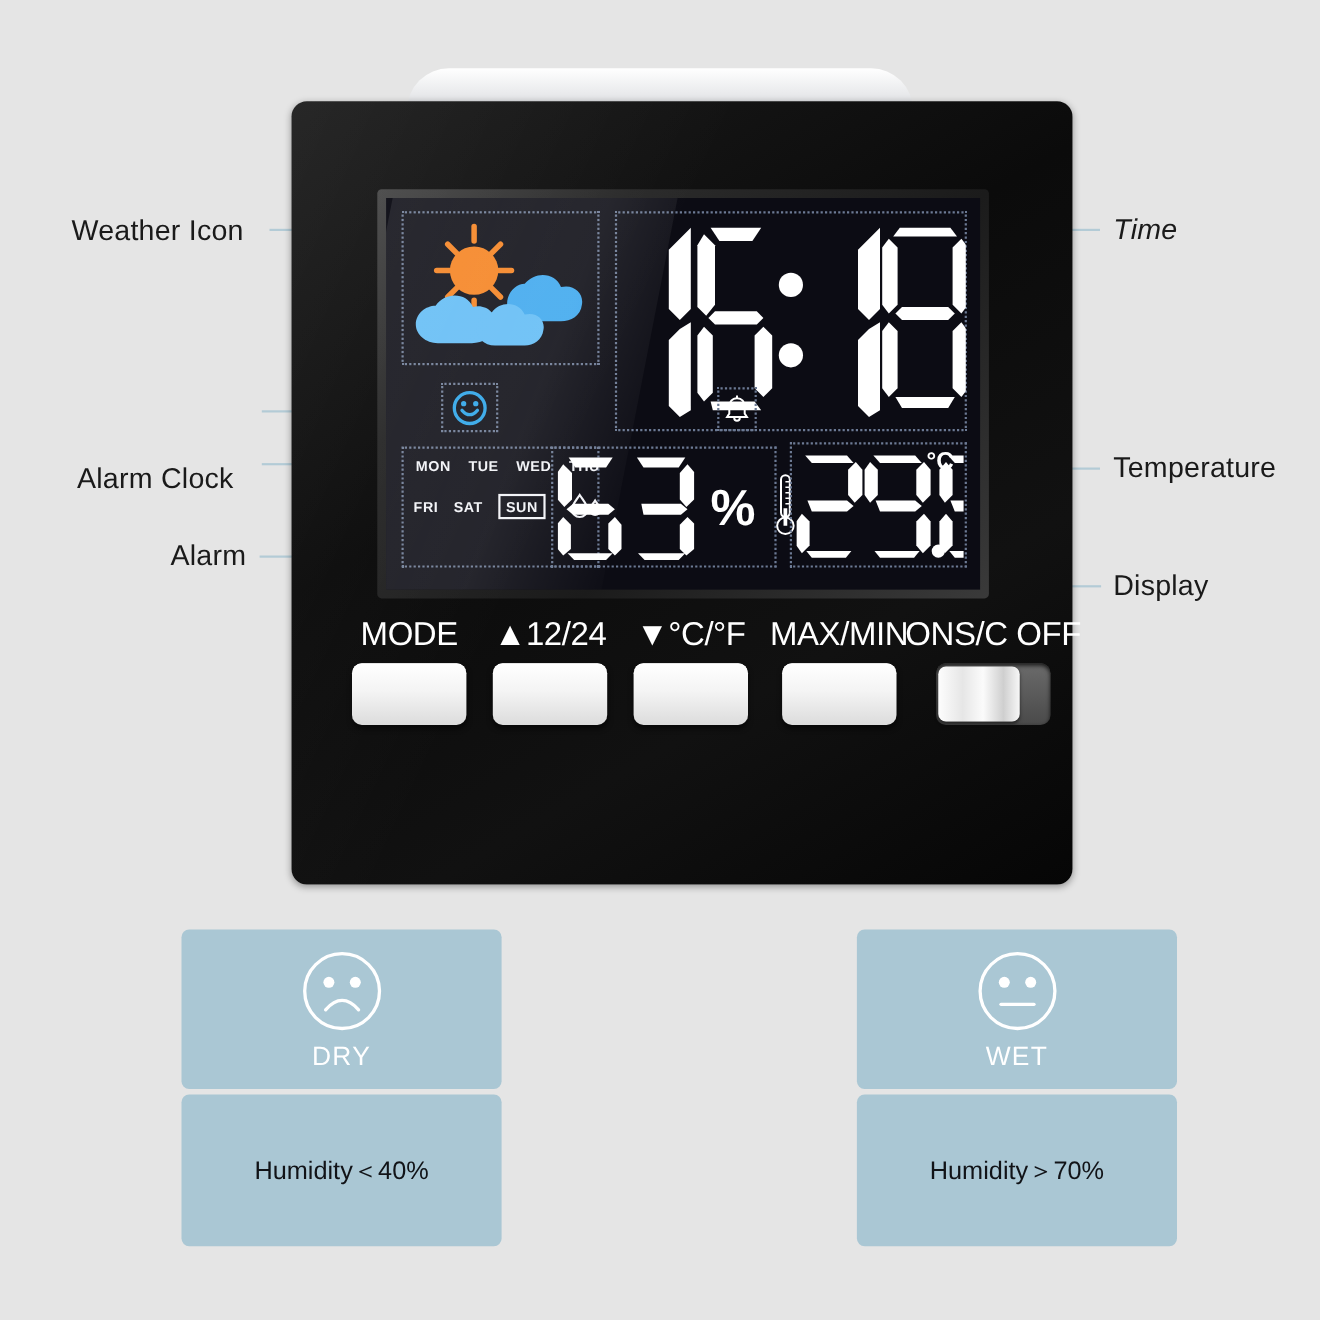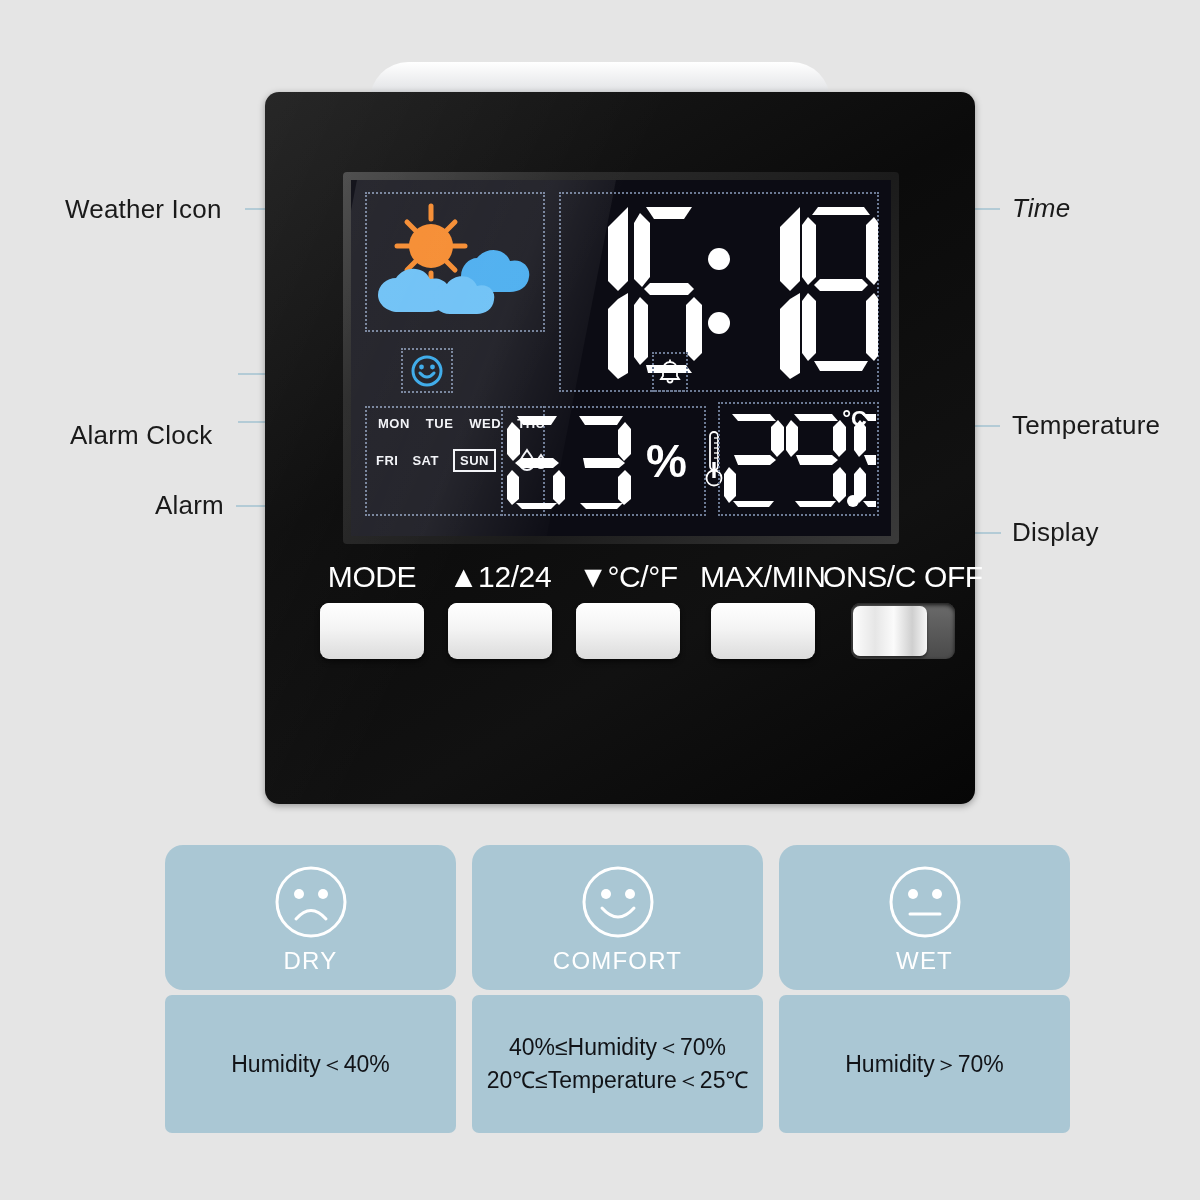"DRY" .legend-top { border-radius: 18px -> 7px }
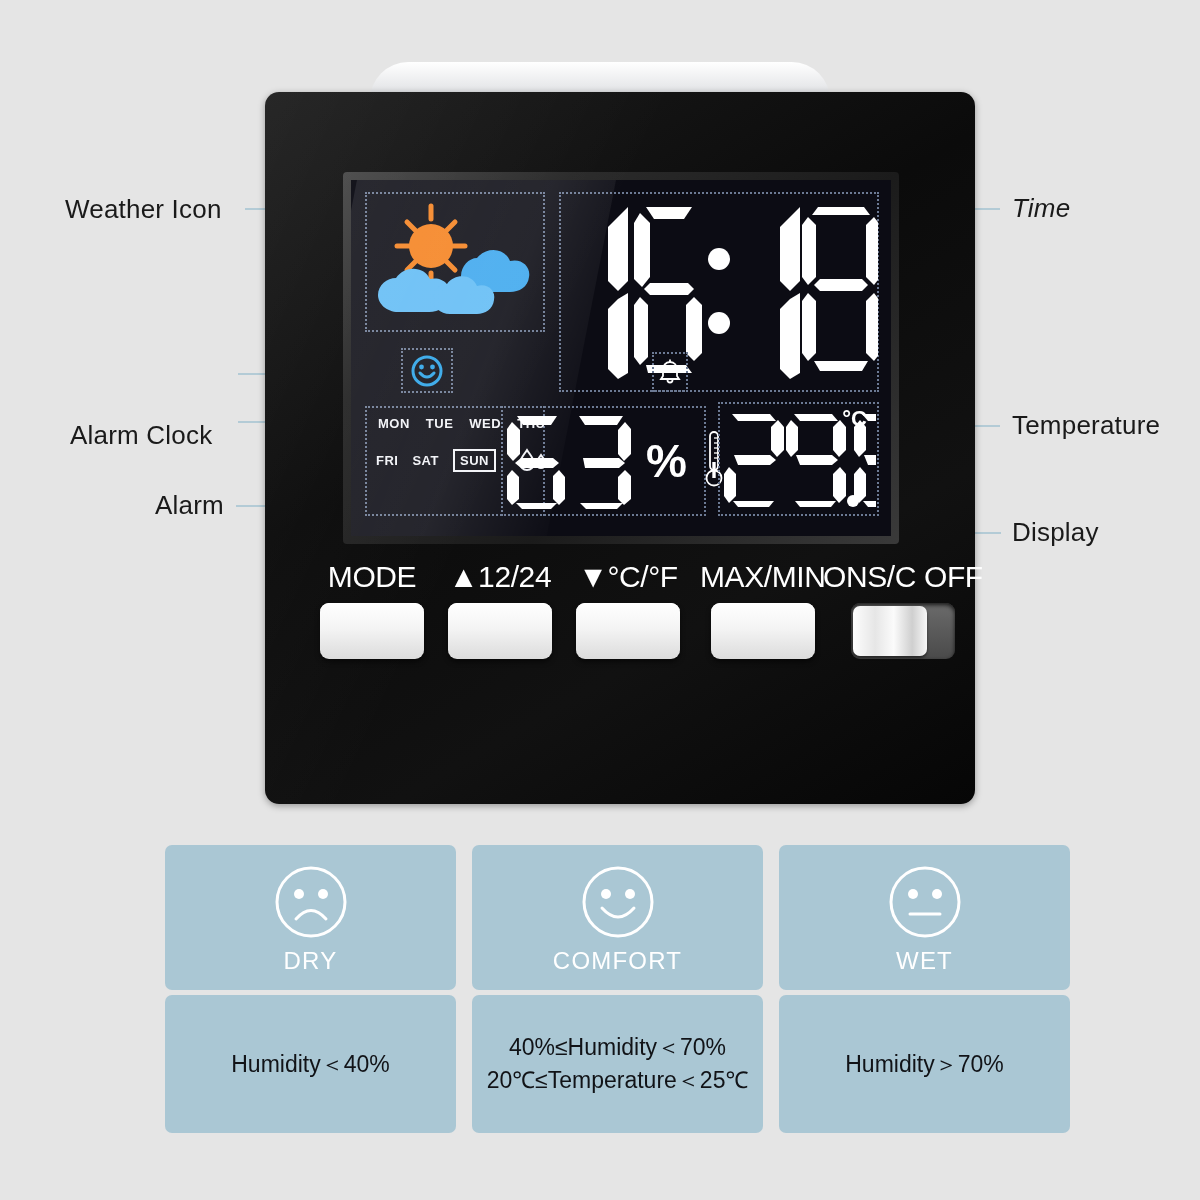"COMFORT" div.legend-col { html: <div> <div> <span> <svg> <circle></circle> <circle></circle> <circle></circle> <path></path> </svg> </span> <span>COMFORT</span> </div> <div> <span>40%≤Humidity＜70% 20℃≤Temperature＜25℃</span> </div> </div> -> none }
